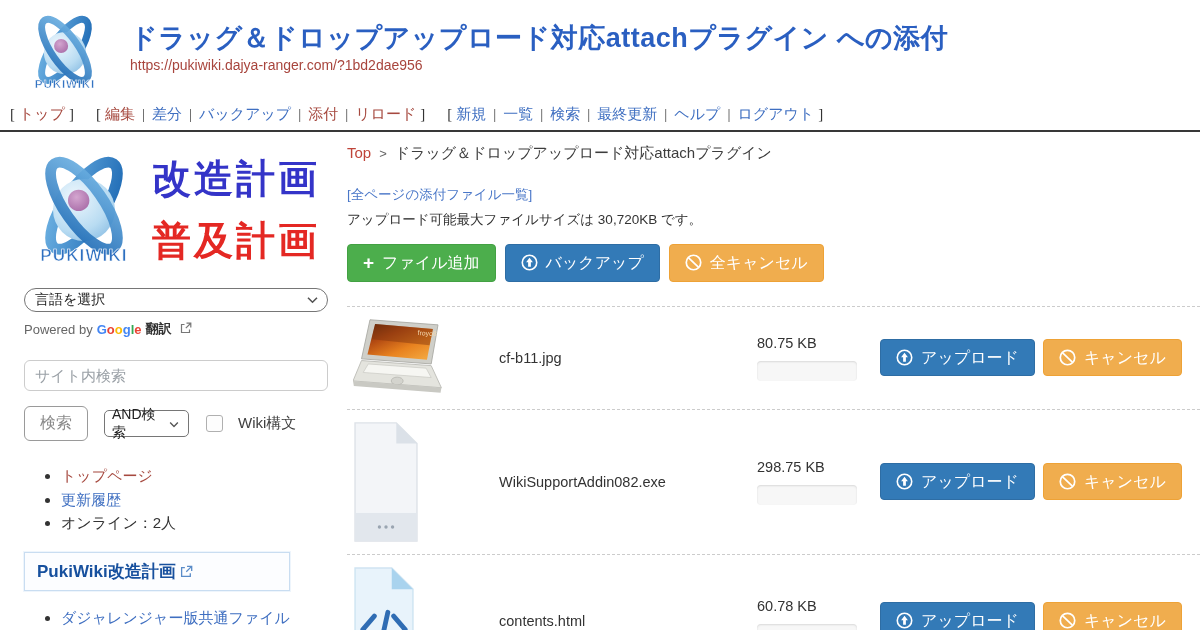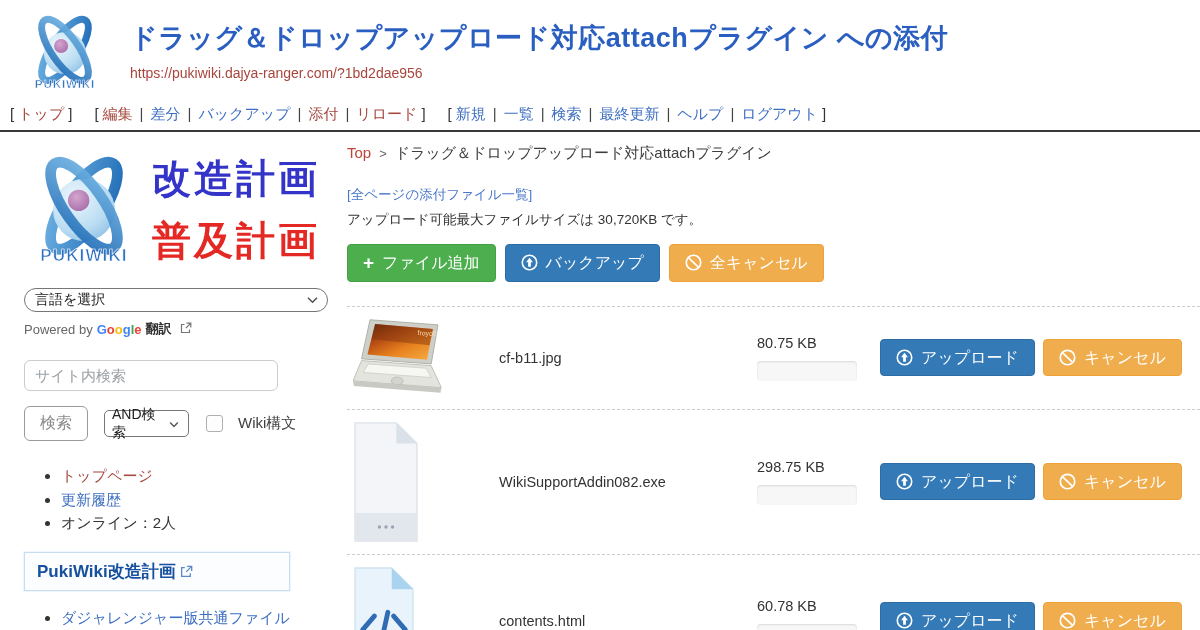"https://pukiwiki.dajya-ranger.com/?1bd2d" .page-url { margin-top: 9px -> 1px }
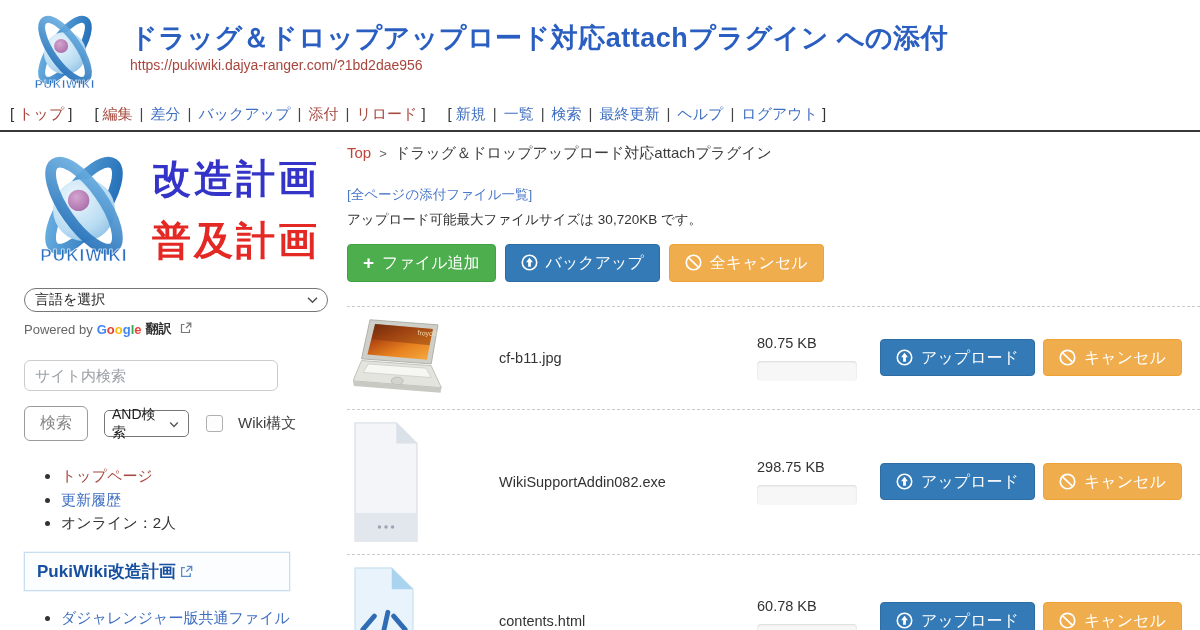"[ トップ ] [ 編集" .nav-bar { font-family: none -> Liberation Serif, serif }
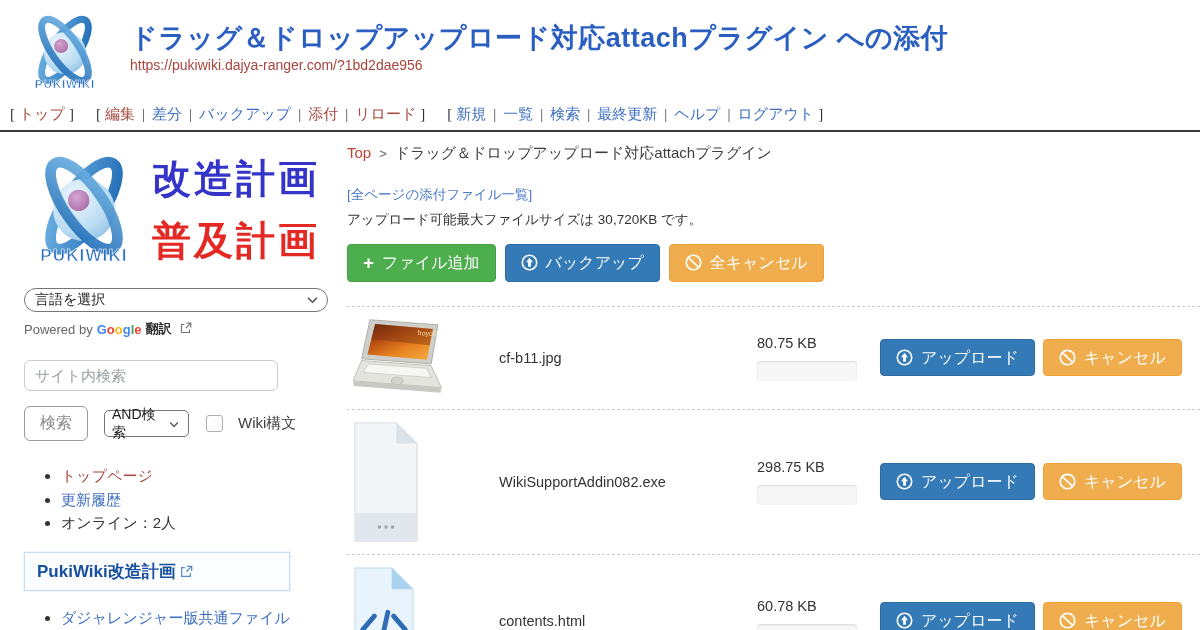"サイト内検索" .search-input { width: 254px -> 304px }
